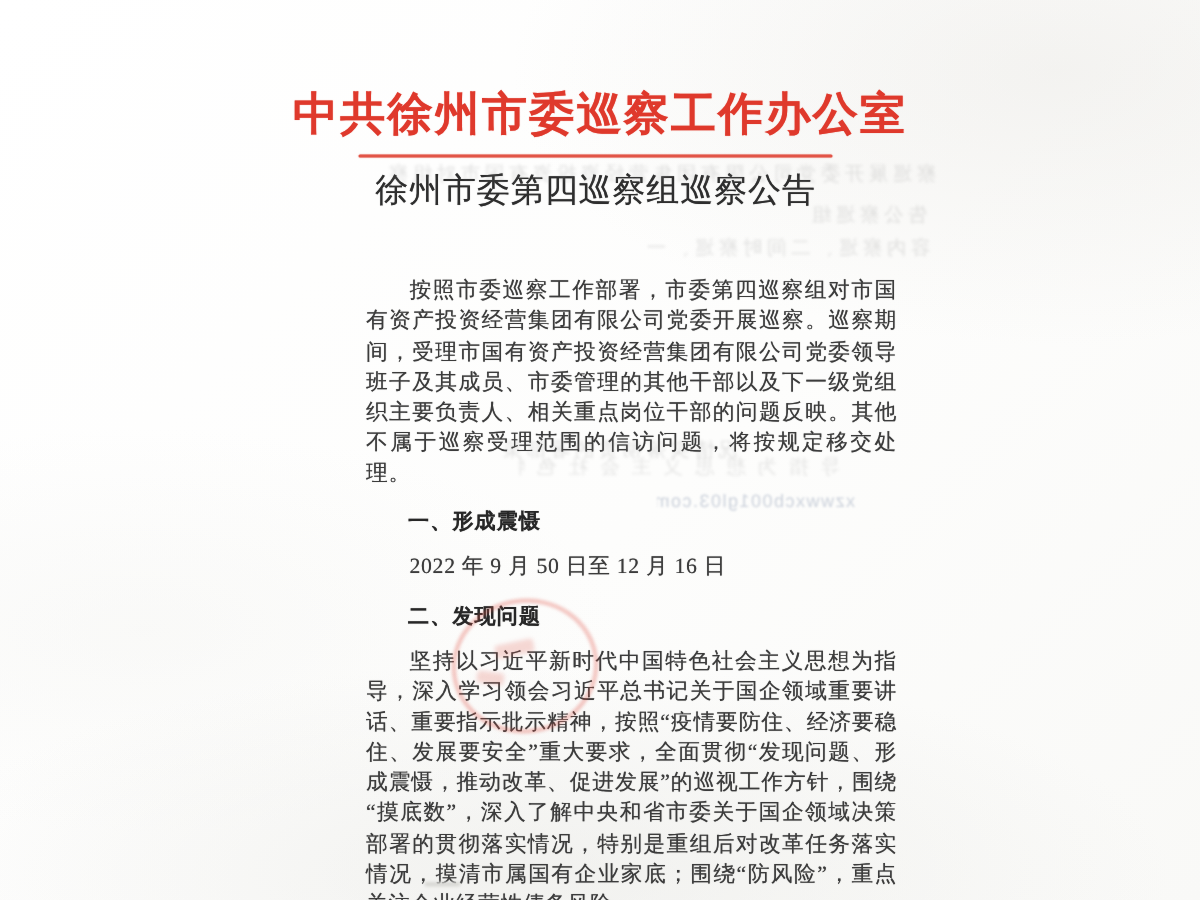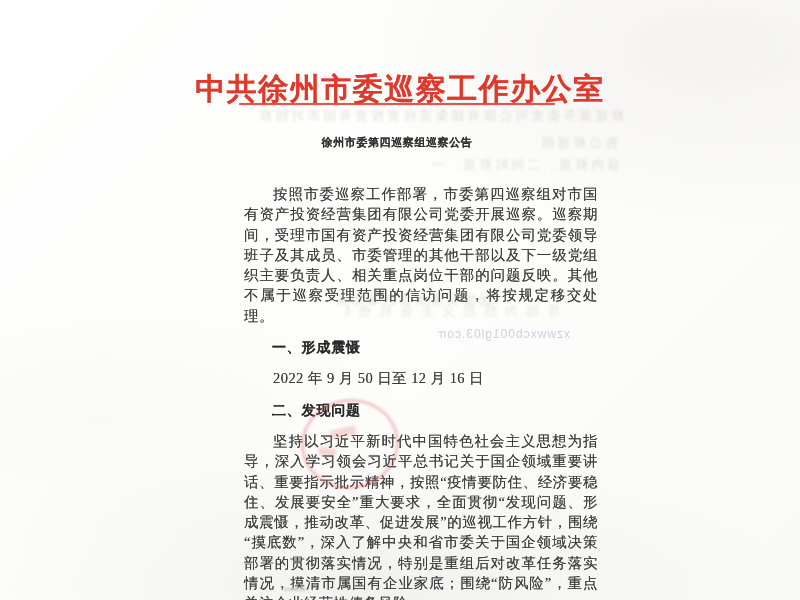"中共徐州市委巡察工作办公室" .org-title { margin-top: 12px -> none }
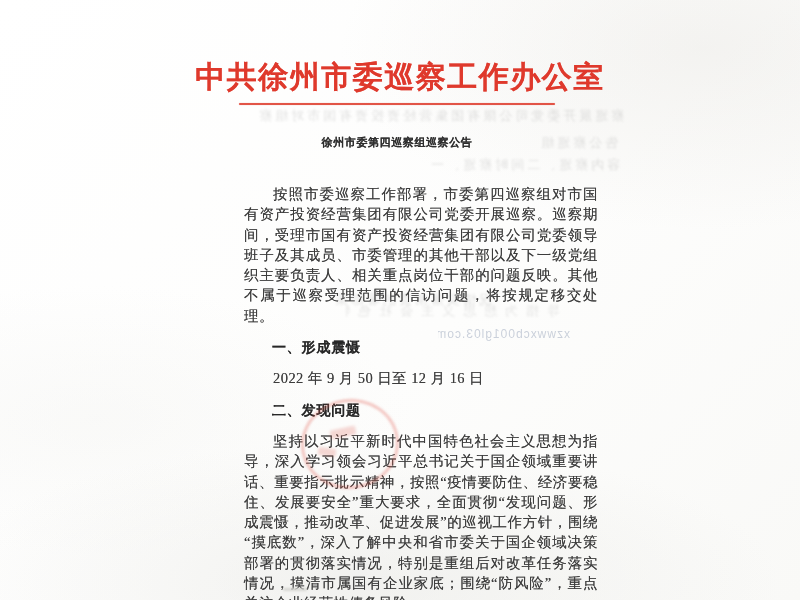"徐州市委第四巡察组巡察公告" .doc-title { font-size: 11px -> 22px; font-weight: 700 -> 400; top: 131px -> 116px }
